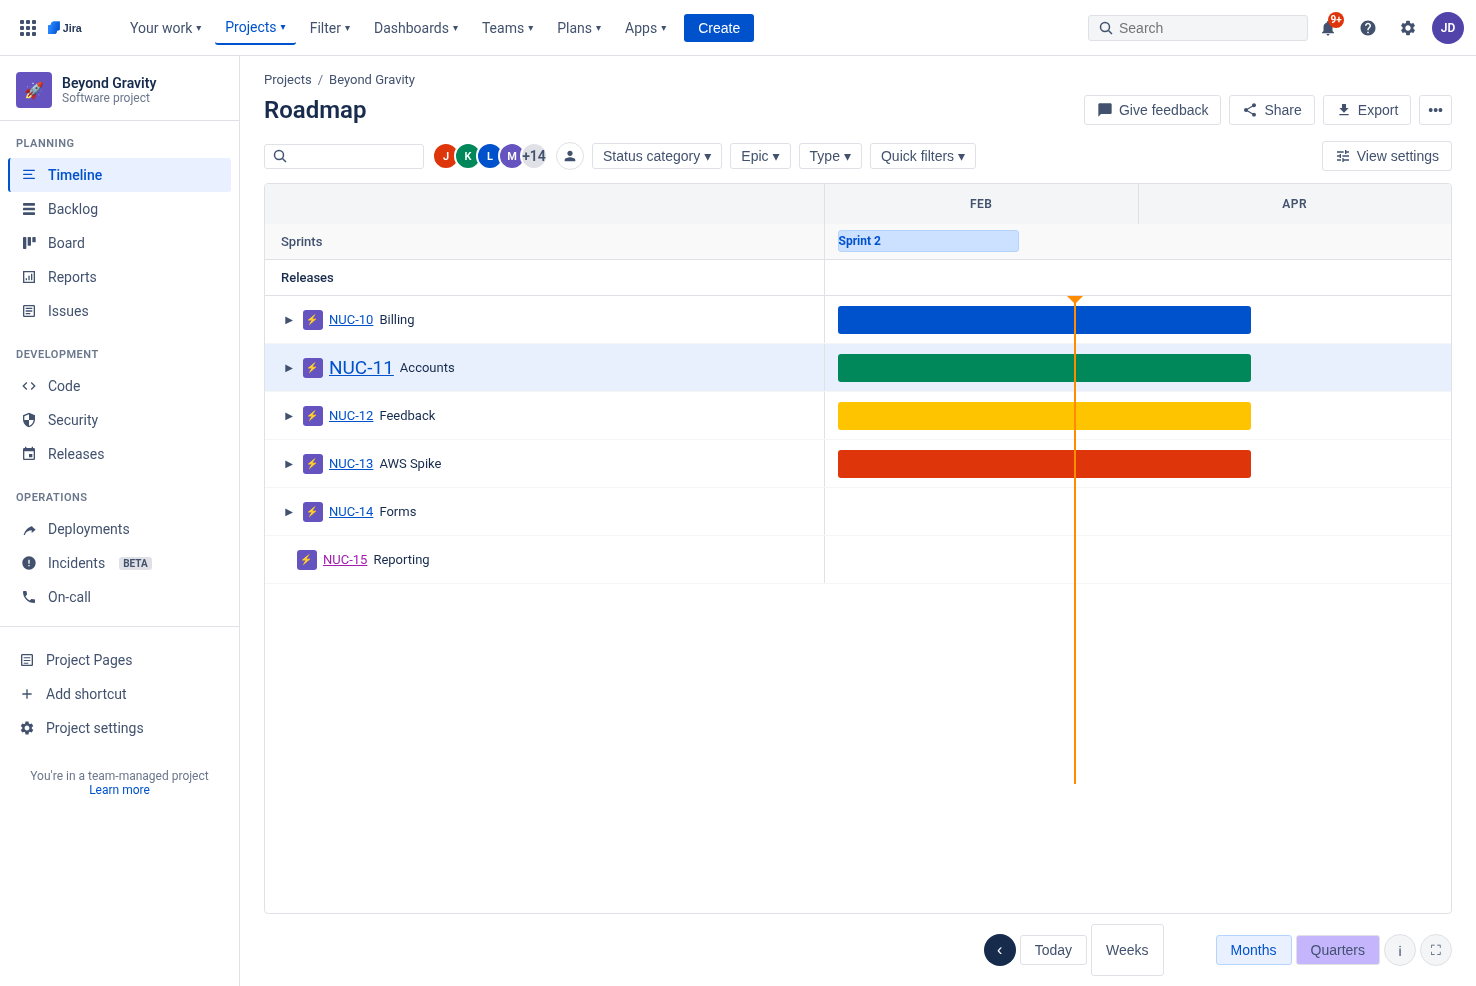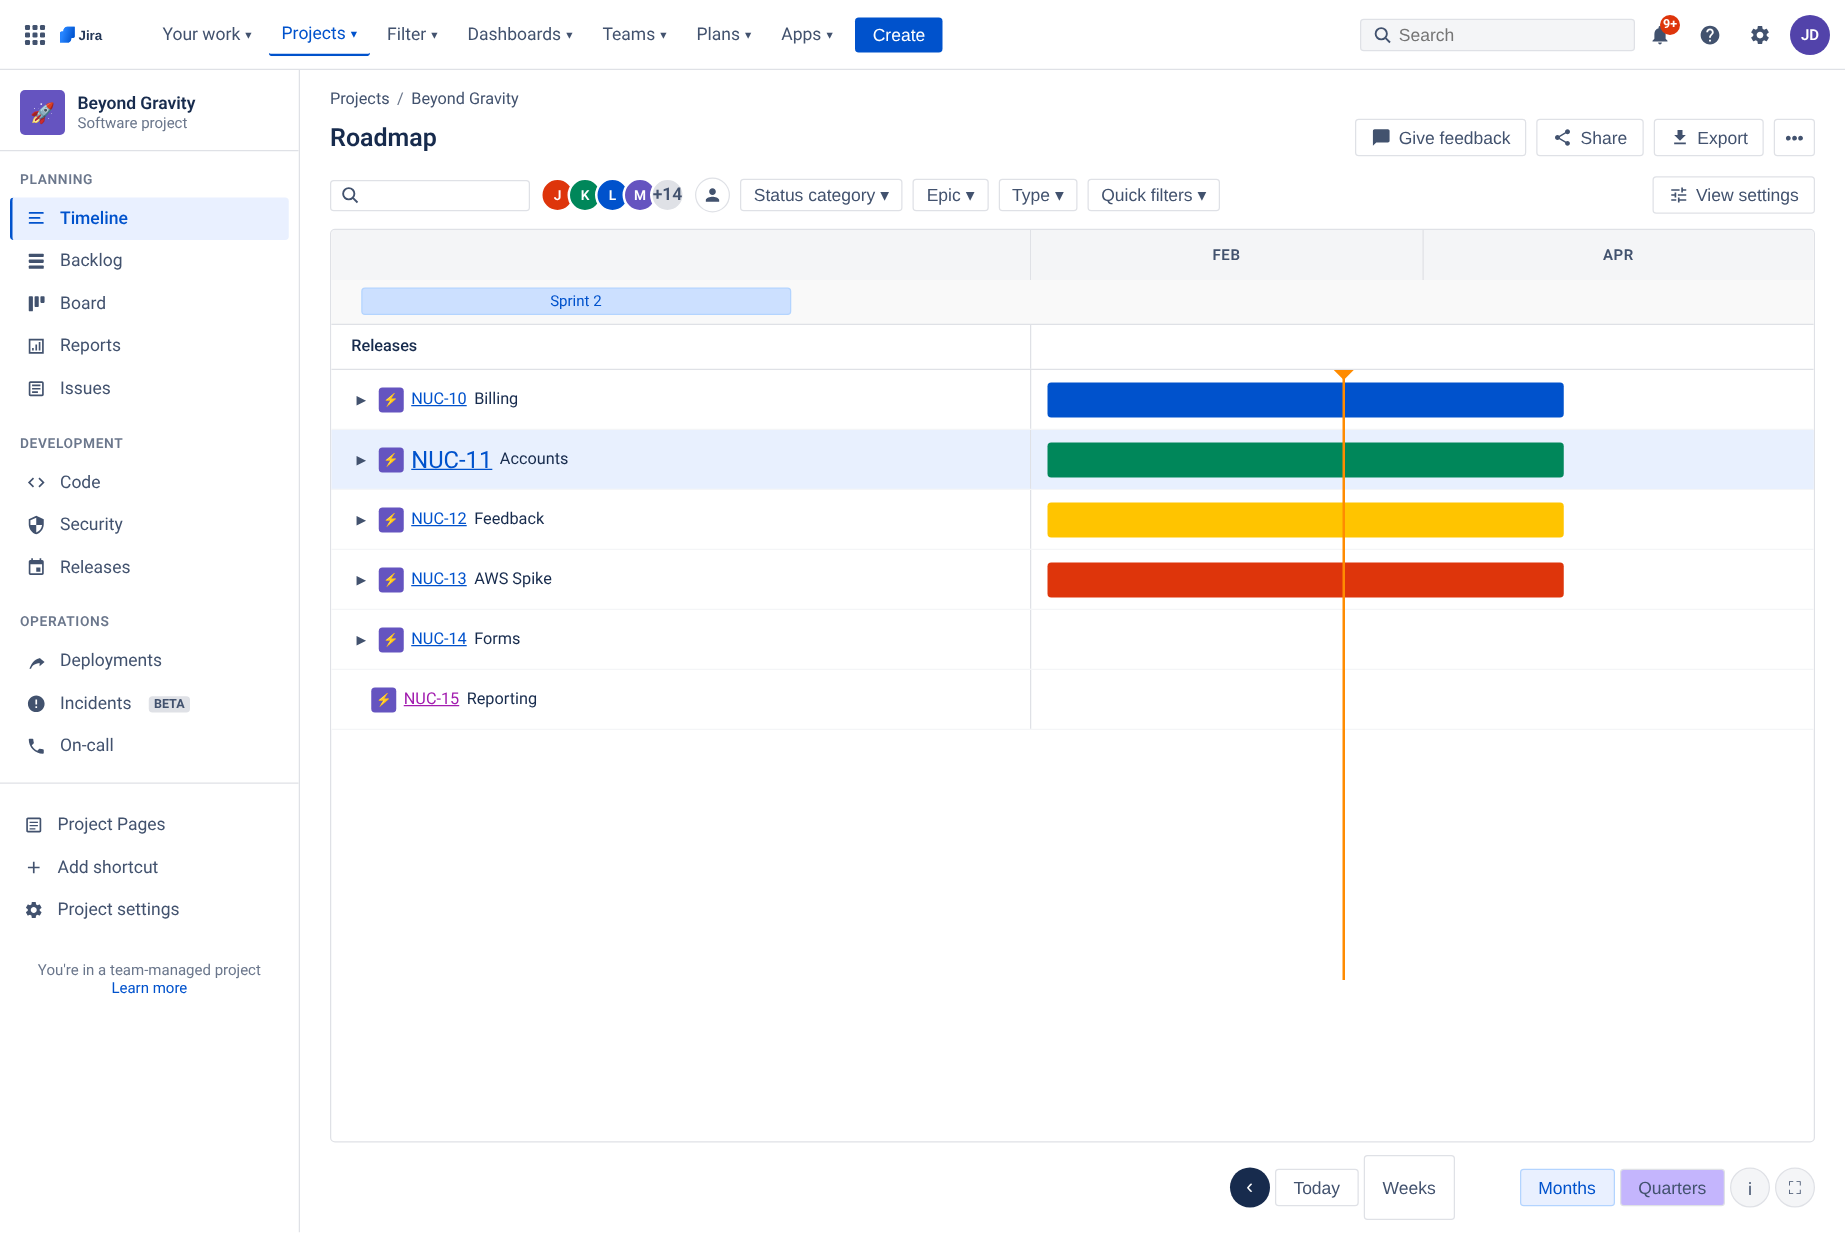"Roadmap" .page-title { font-size: 20px -> 24px }
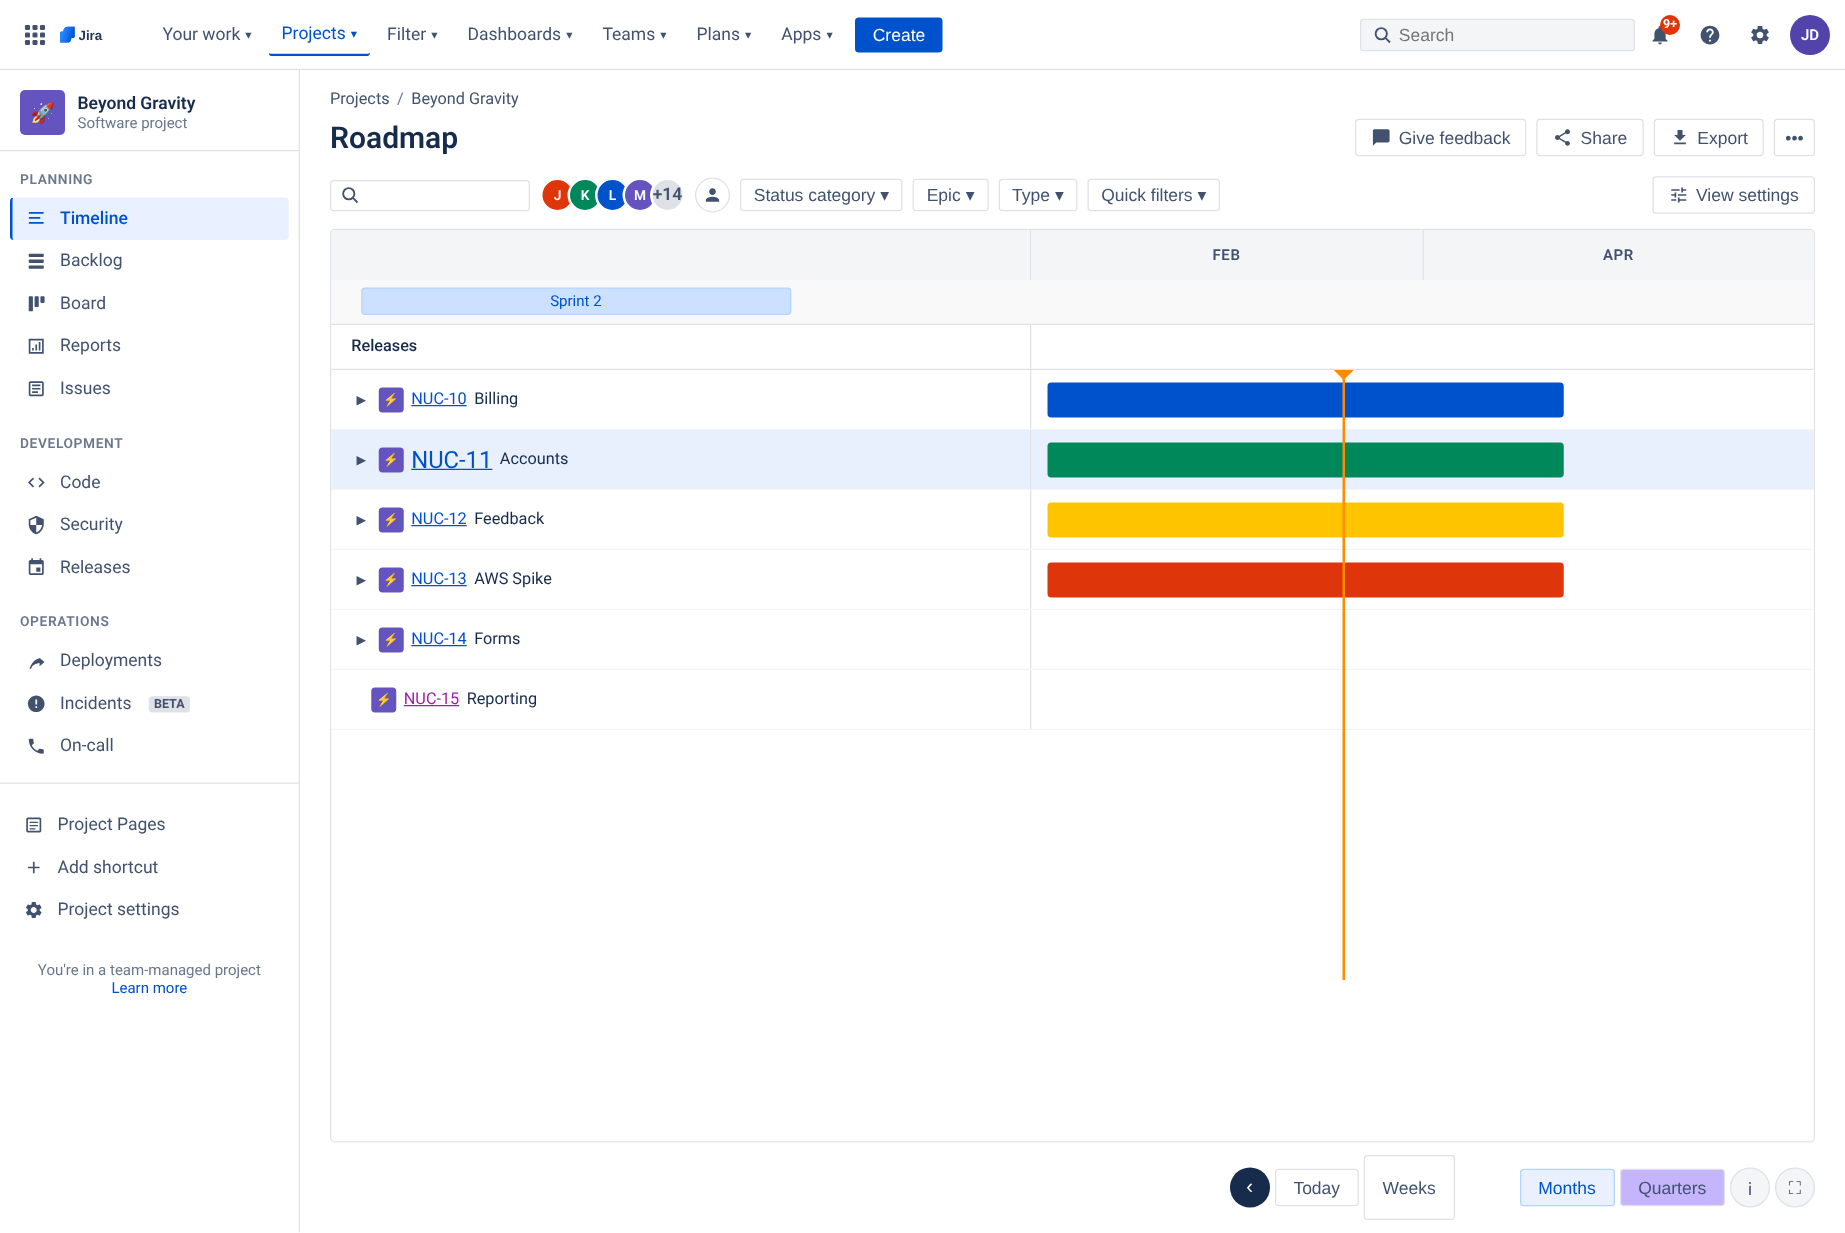"Sprints" div { html: none -> <div> <span>Sprints</span> </div> }
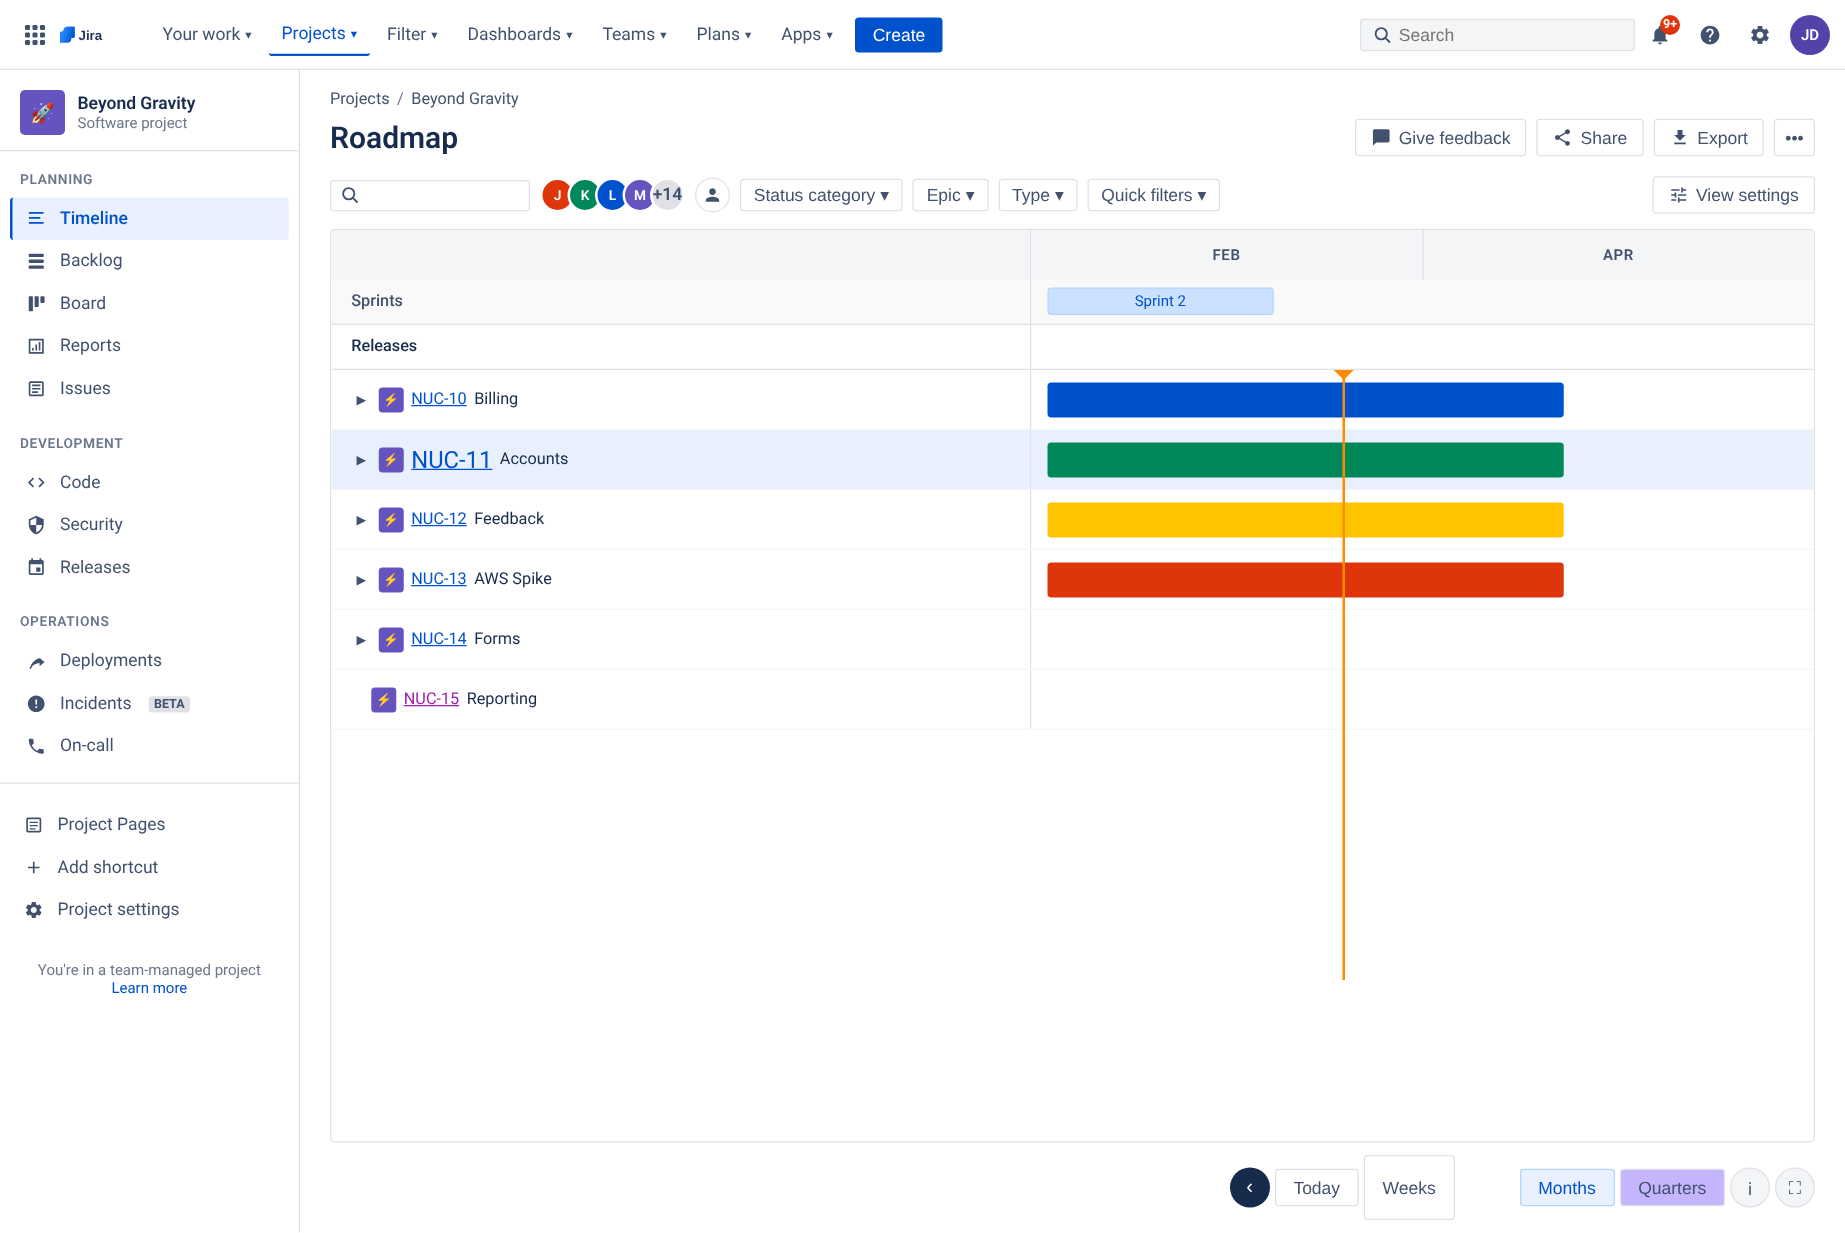"Sprint 2" div { font-weight: 400 -> 700; justify-content: center -> flex-start }
